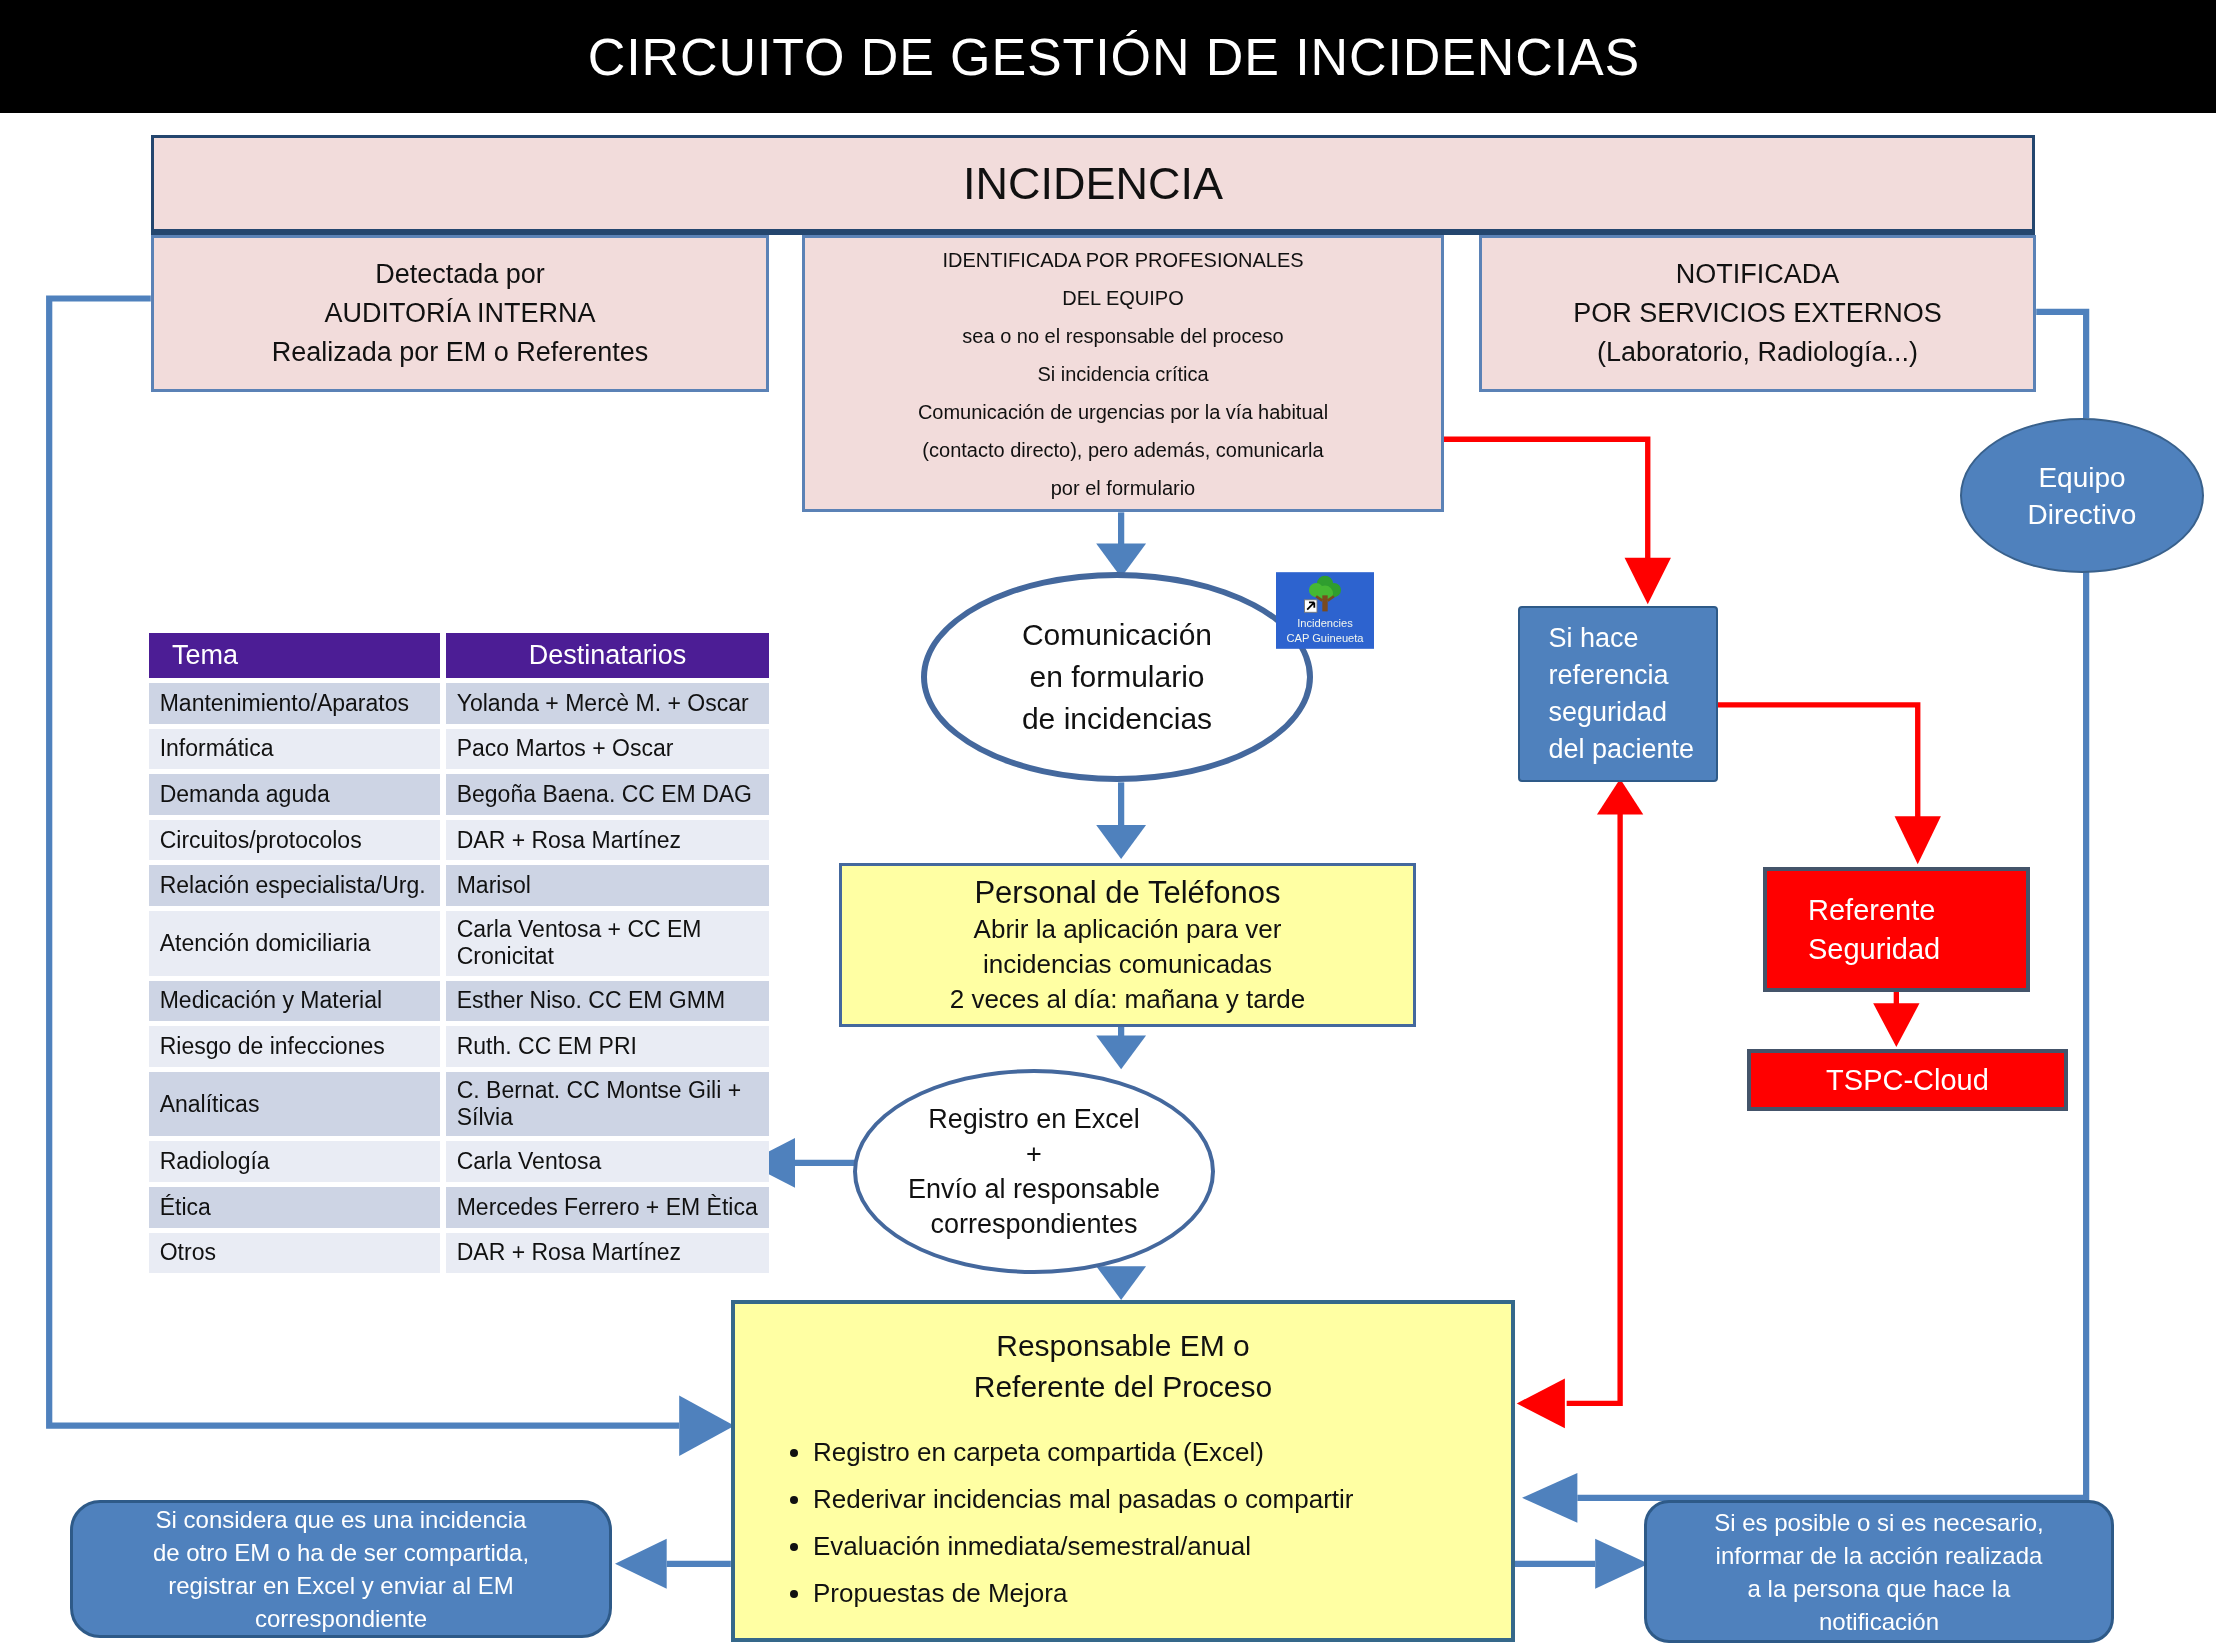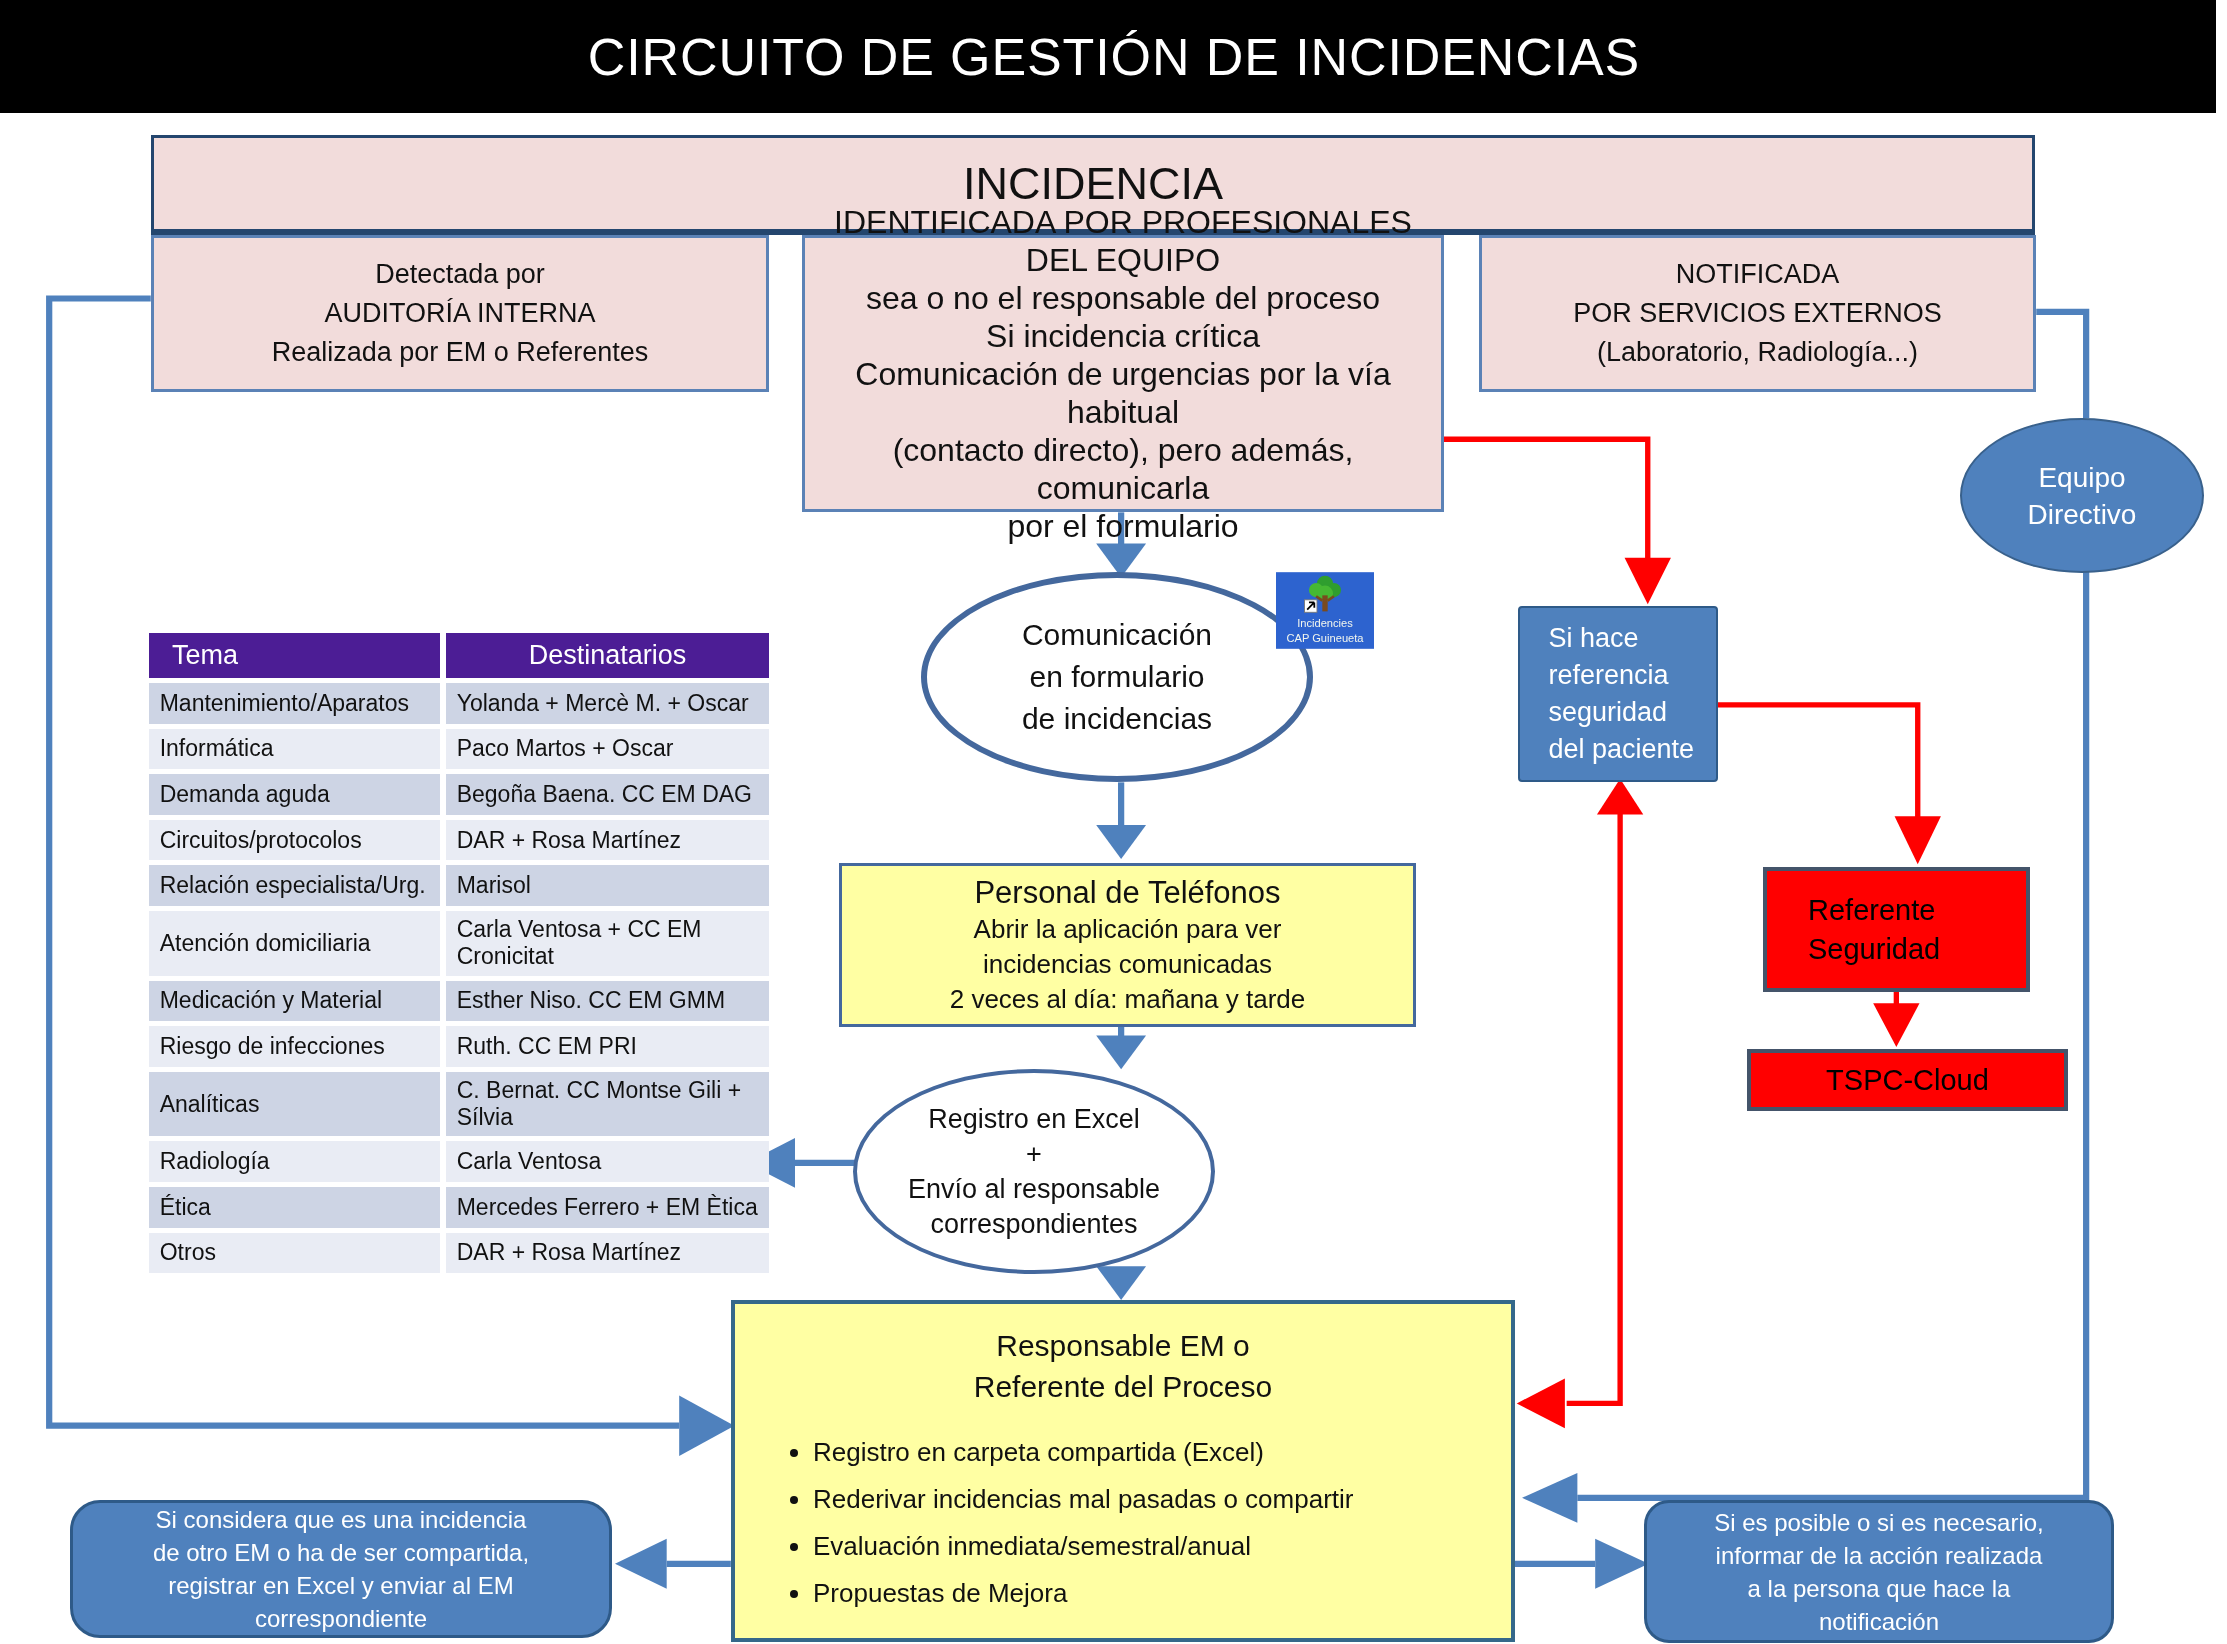"IDENTIFICADA POR PROFESIONALES" .src-mid { font-size: 32px -> 20px }
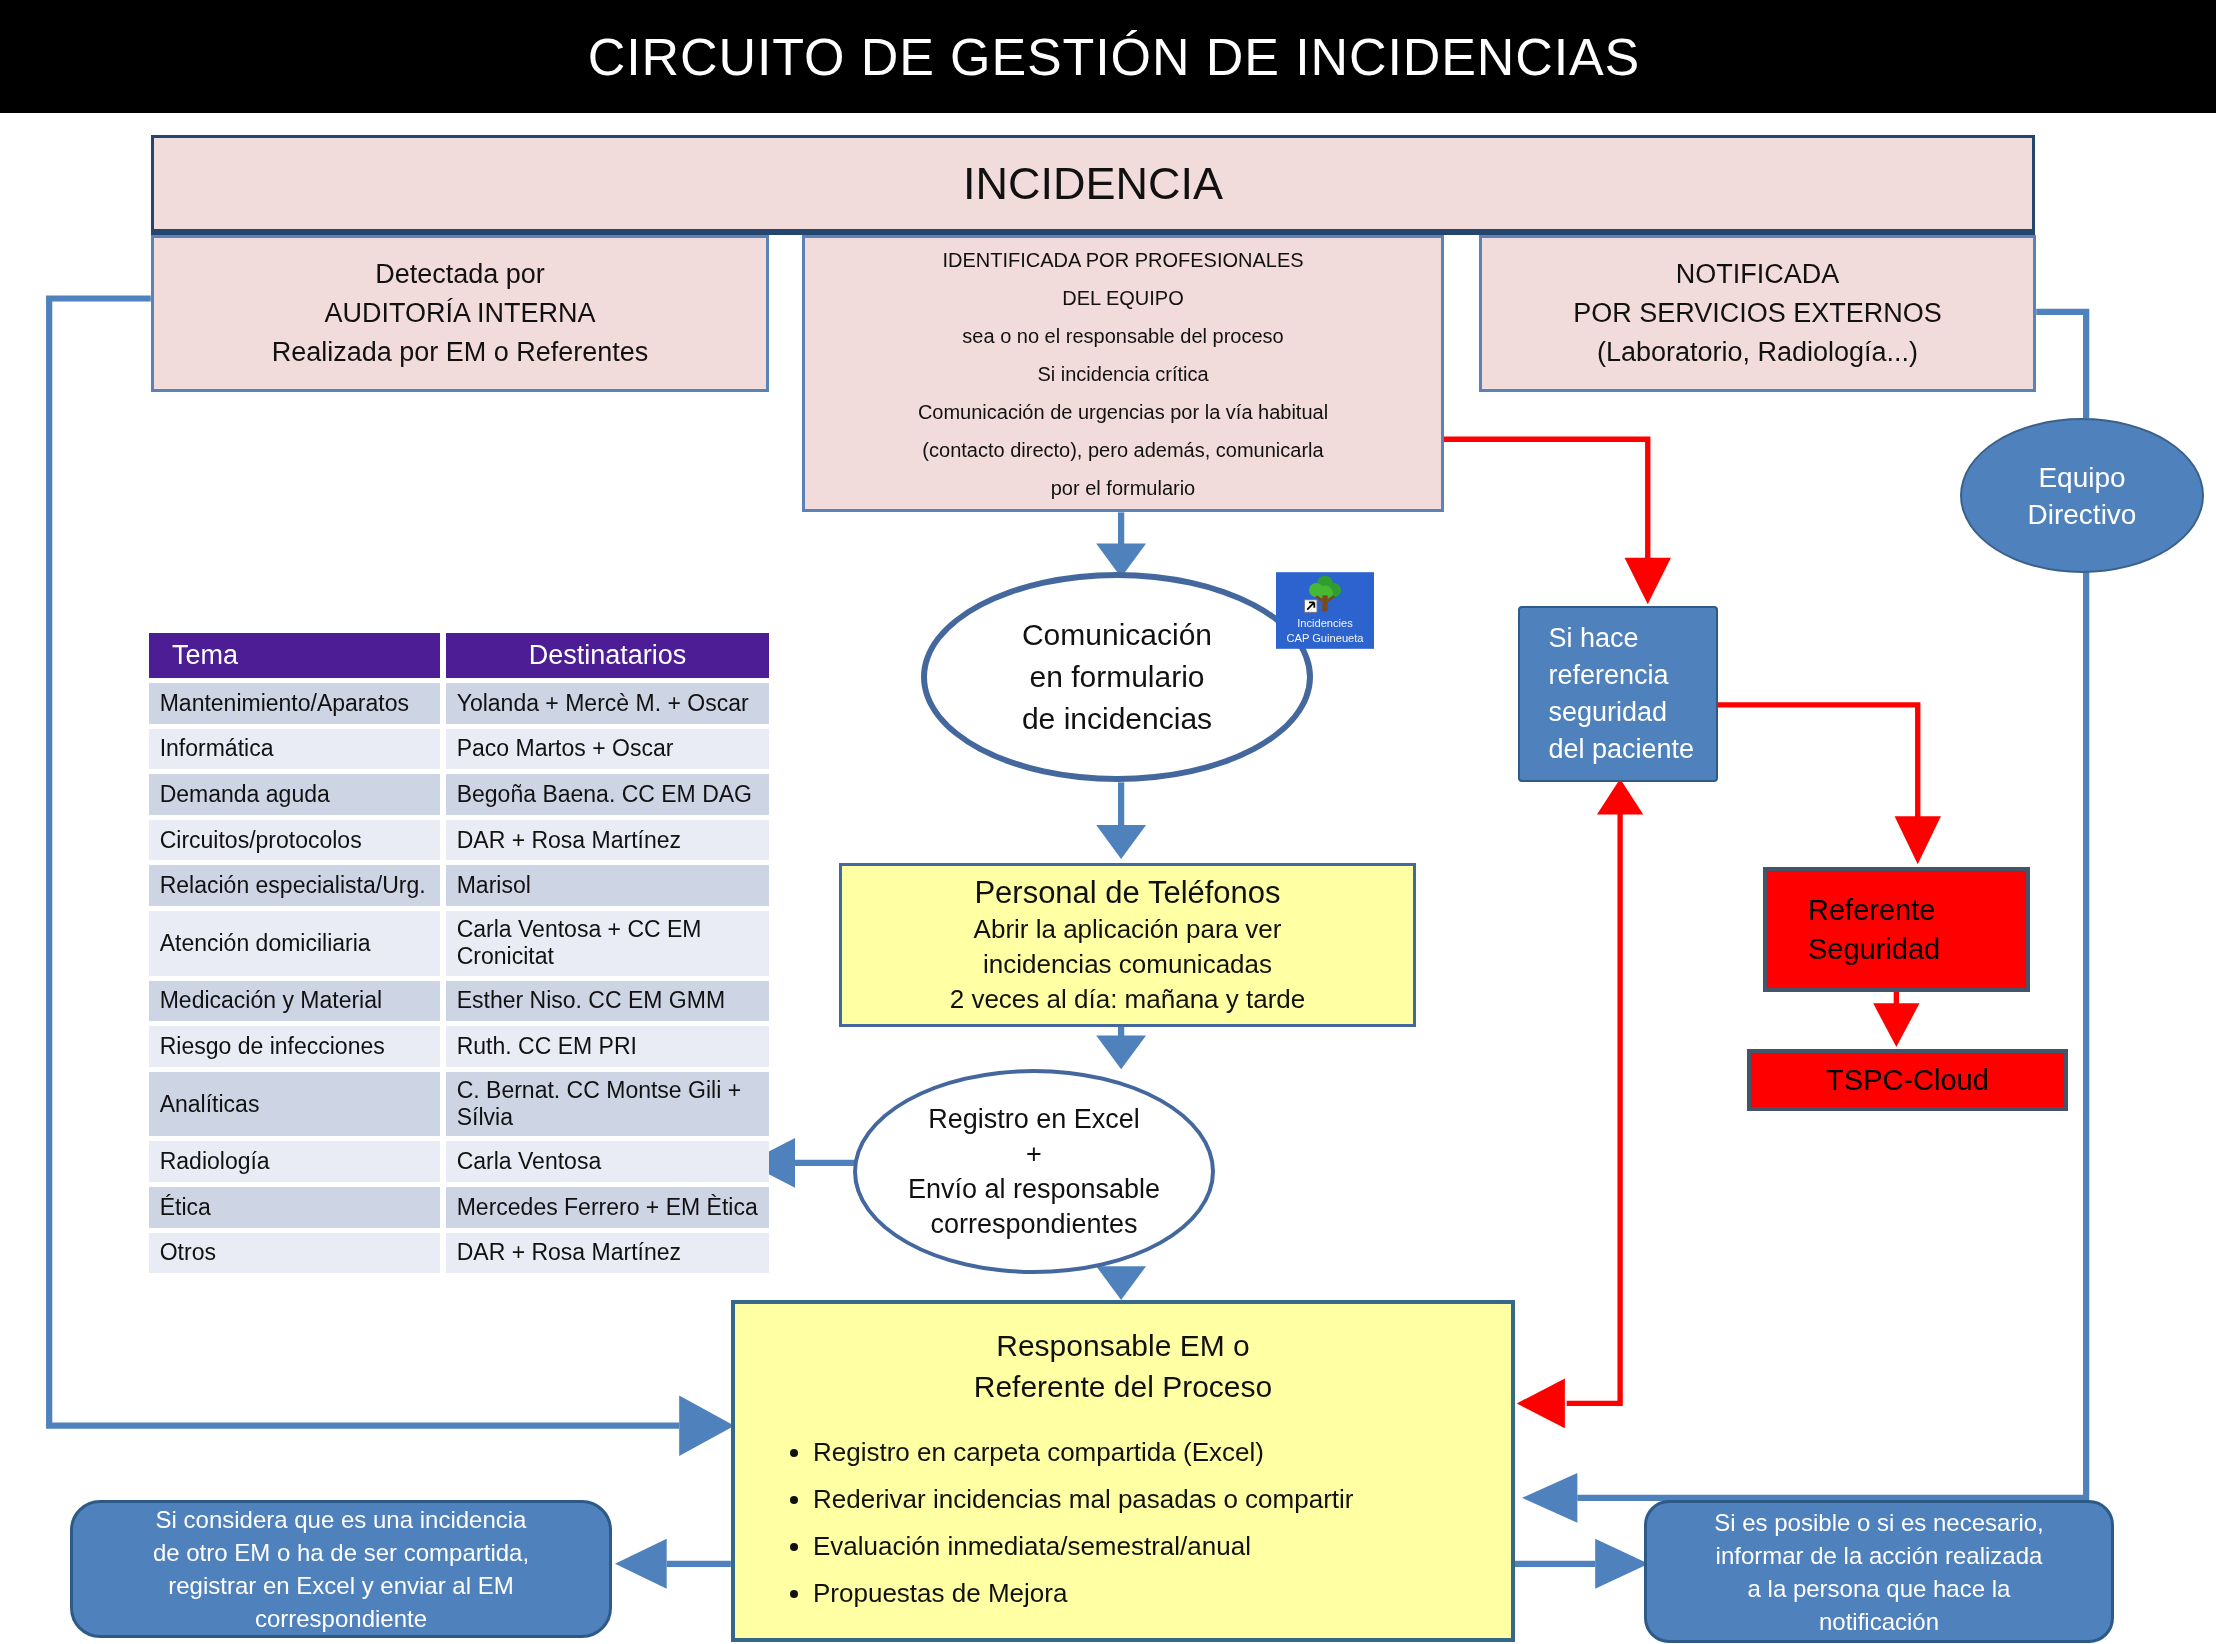"Referente" .redbox { color: #000000 -> #ffffff }
